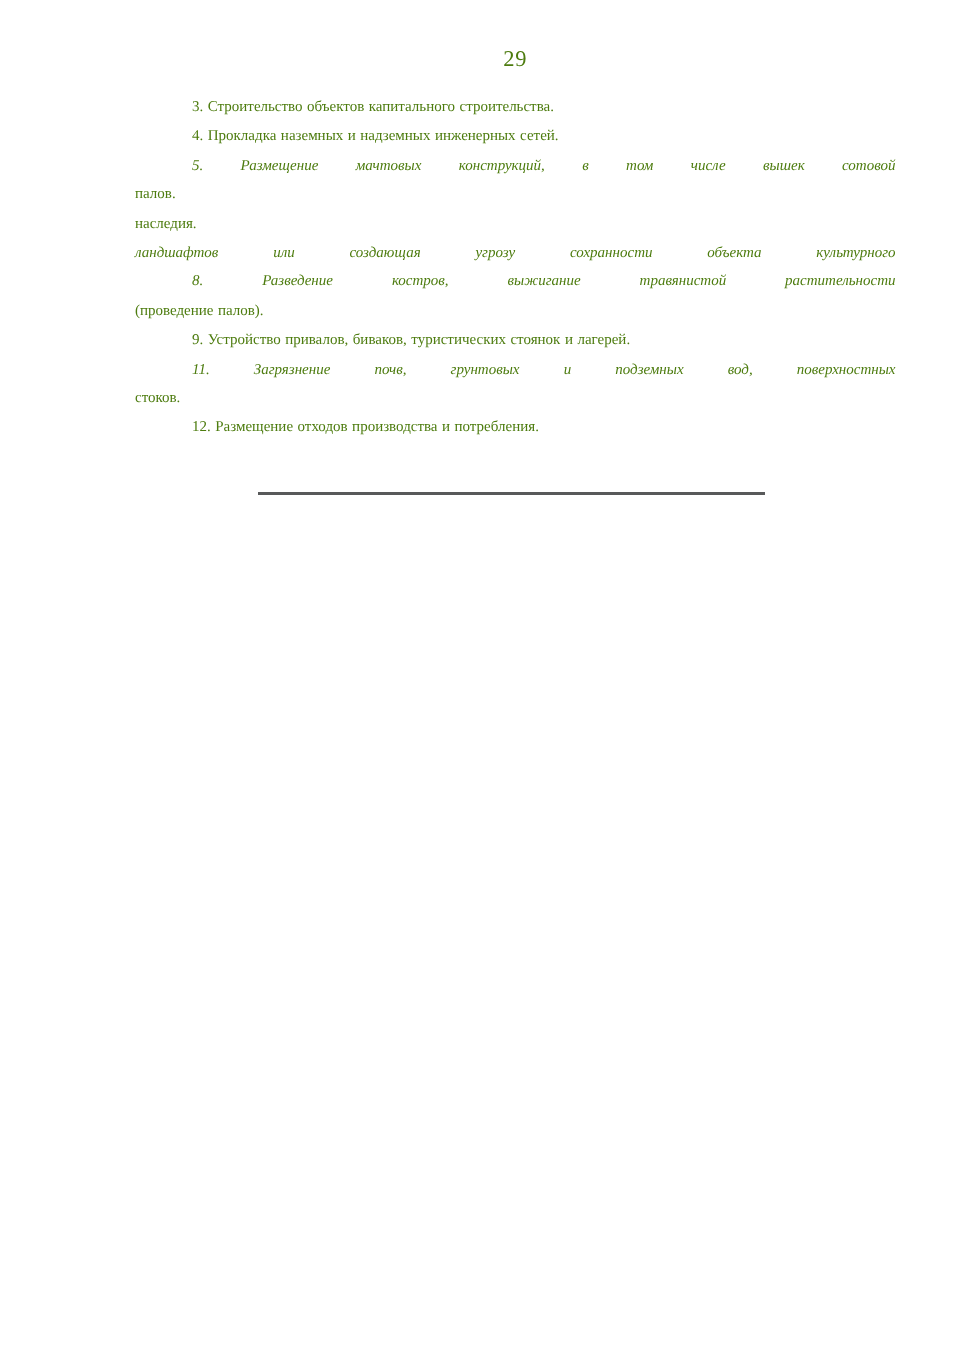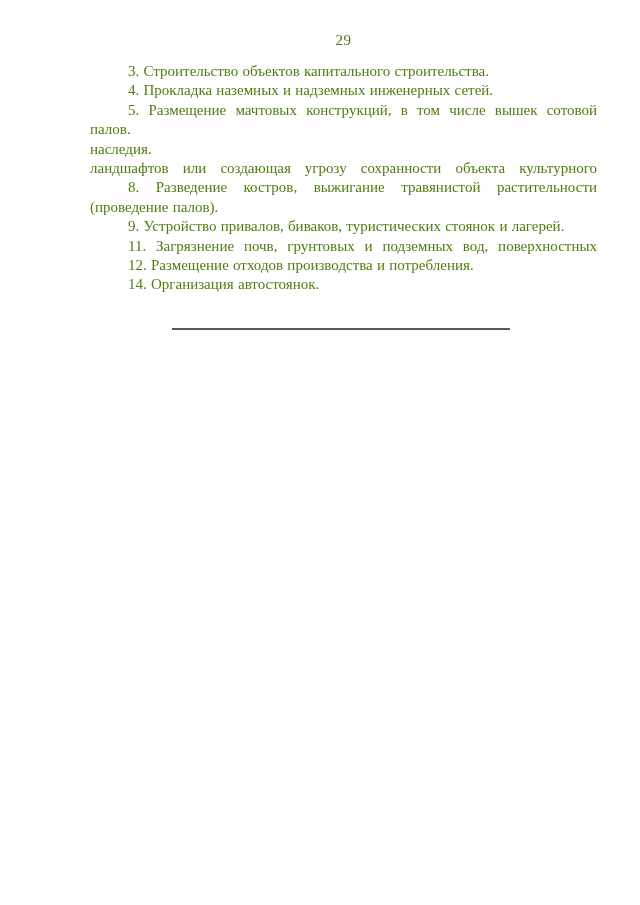"3. Строительство объектов капитального" .ln { font-size: 15px -> 10px }
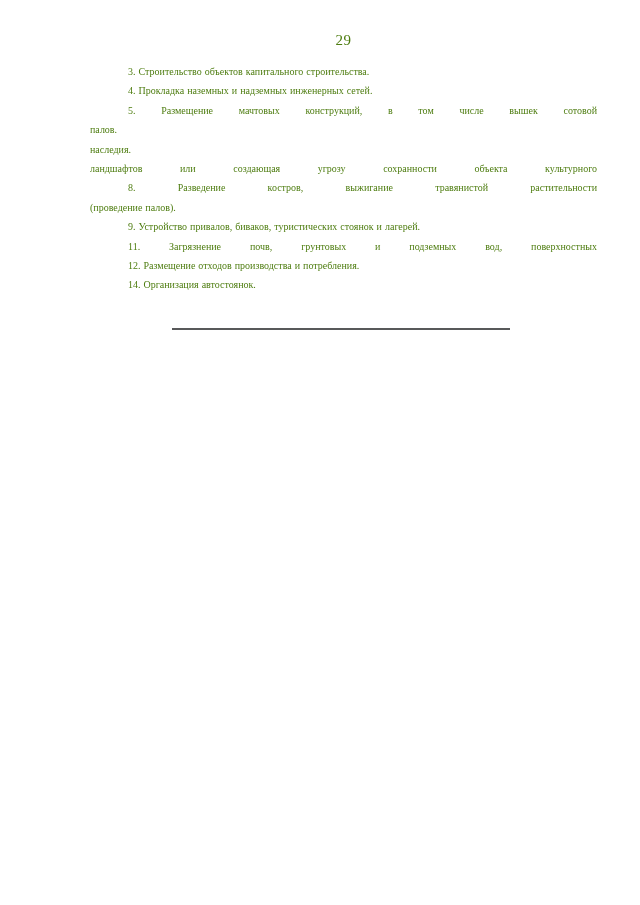"5. Размещение мачтовых конструкций, в" .jf { font-style: none -> italic }
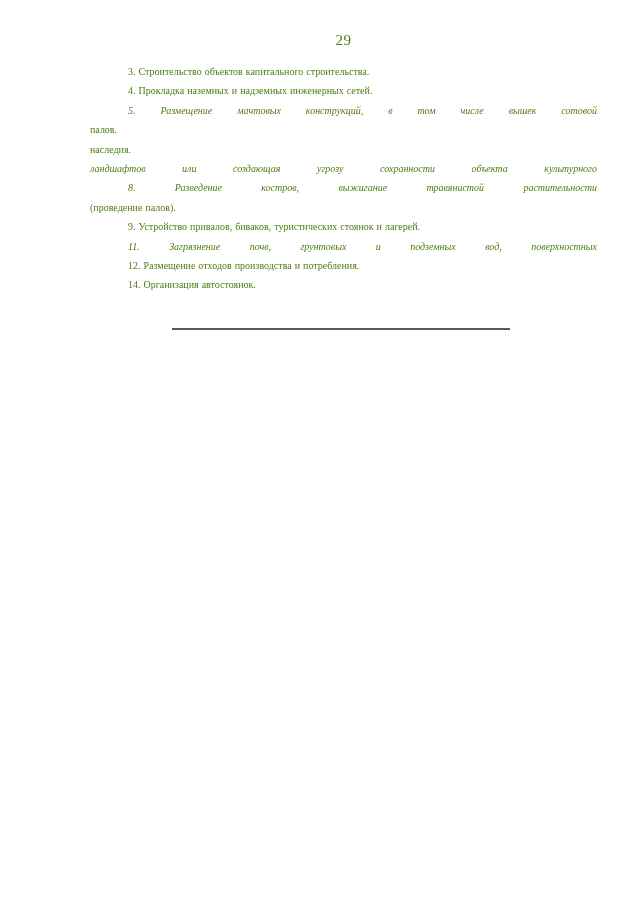"стоков." span.ln { html: none -> <span>стоков.</span> }
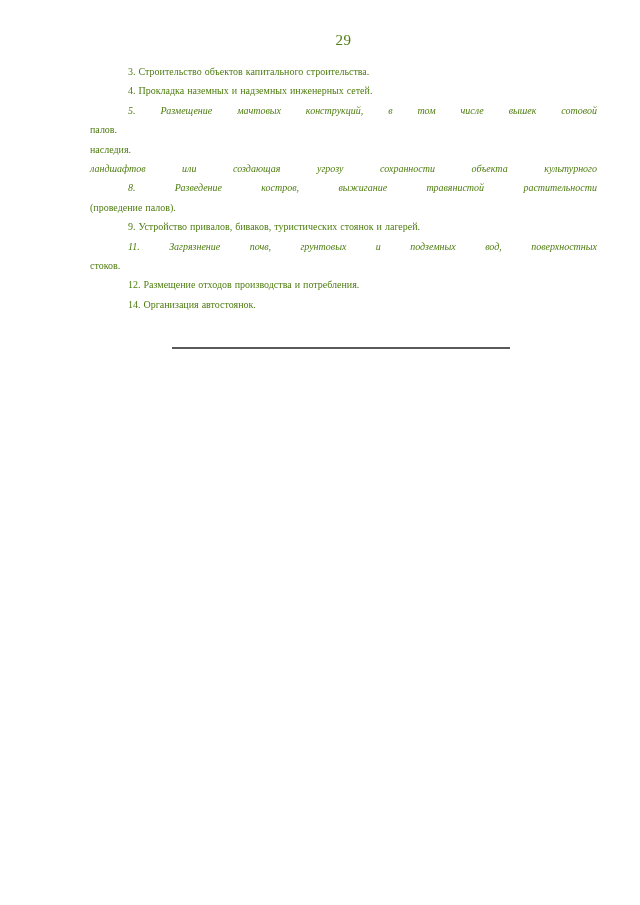"14. Организация автостоянок." p.para { html: <p> <span>14. Организация автостоянок.</span> </p> -> none }
